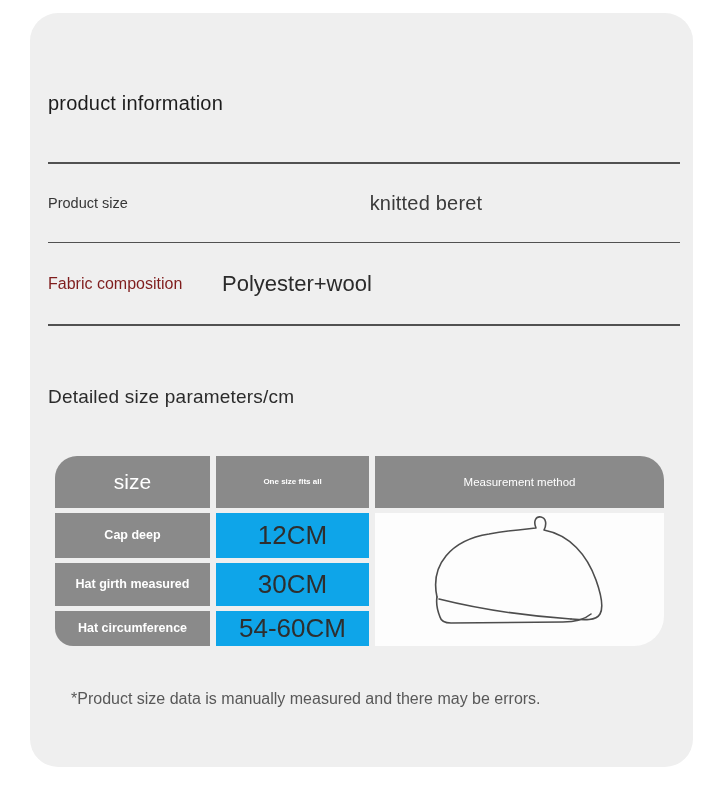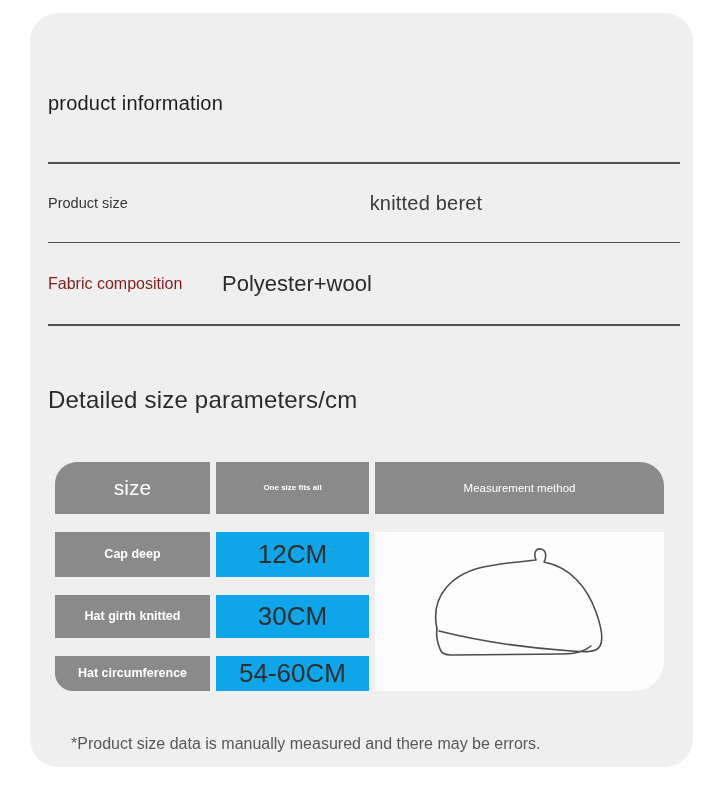"Detailed size parameters/cm" .section-title { font-size: 24px -> 19px }
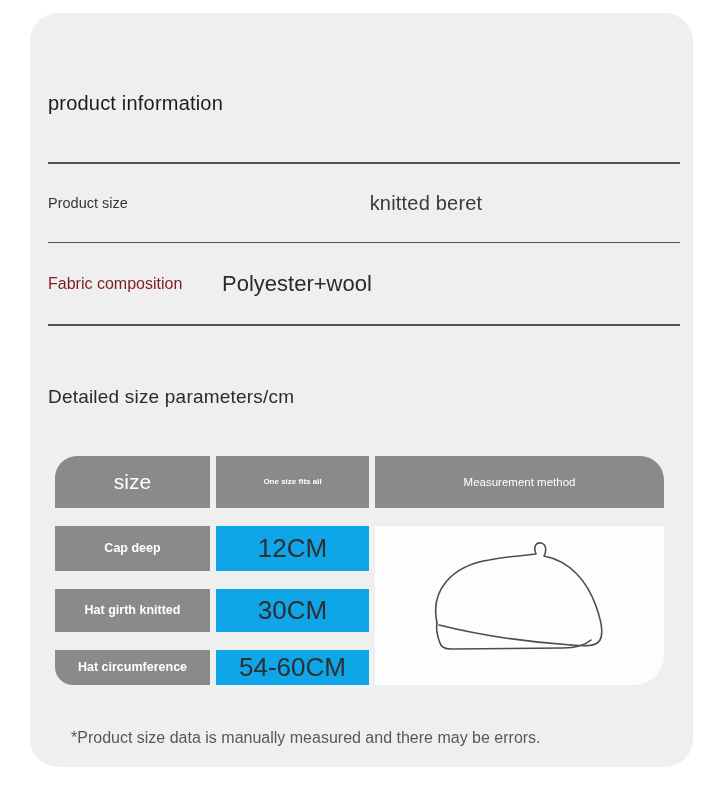"size" .size-table { gap: 18px 6px -> 5px 6px }
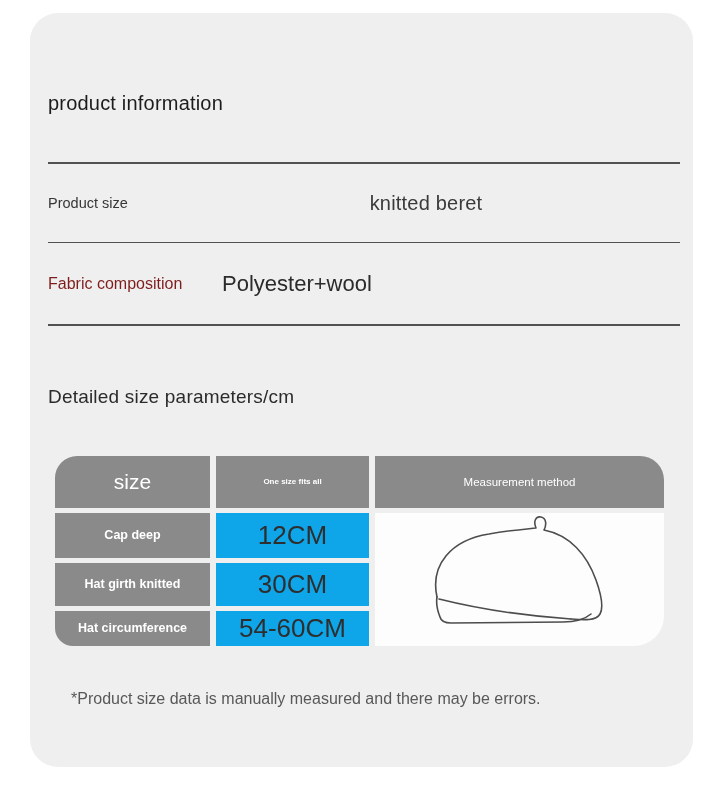"Hat girth knitted" div.td-label { text: knitted -> measured }
